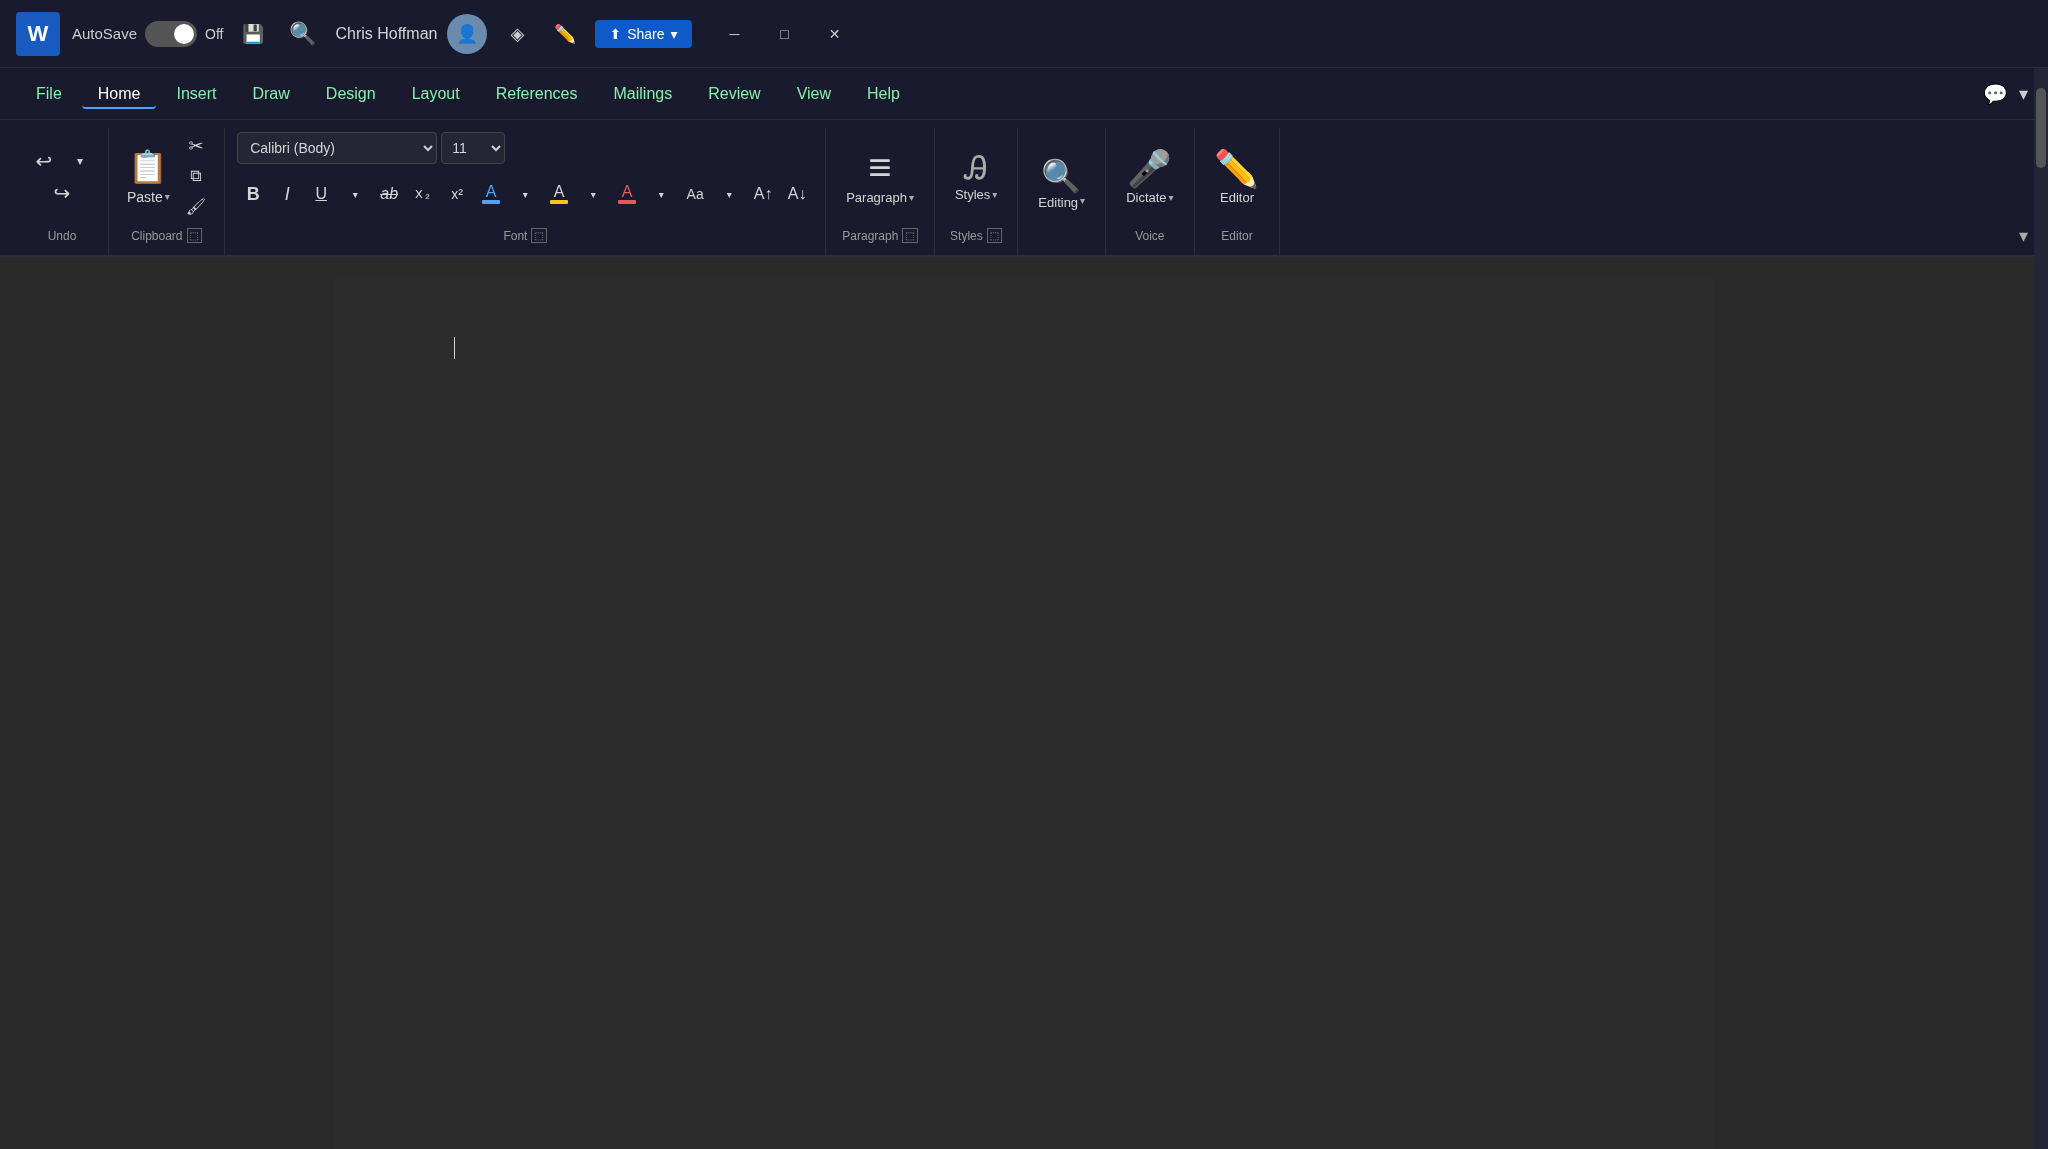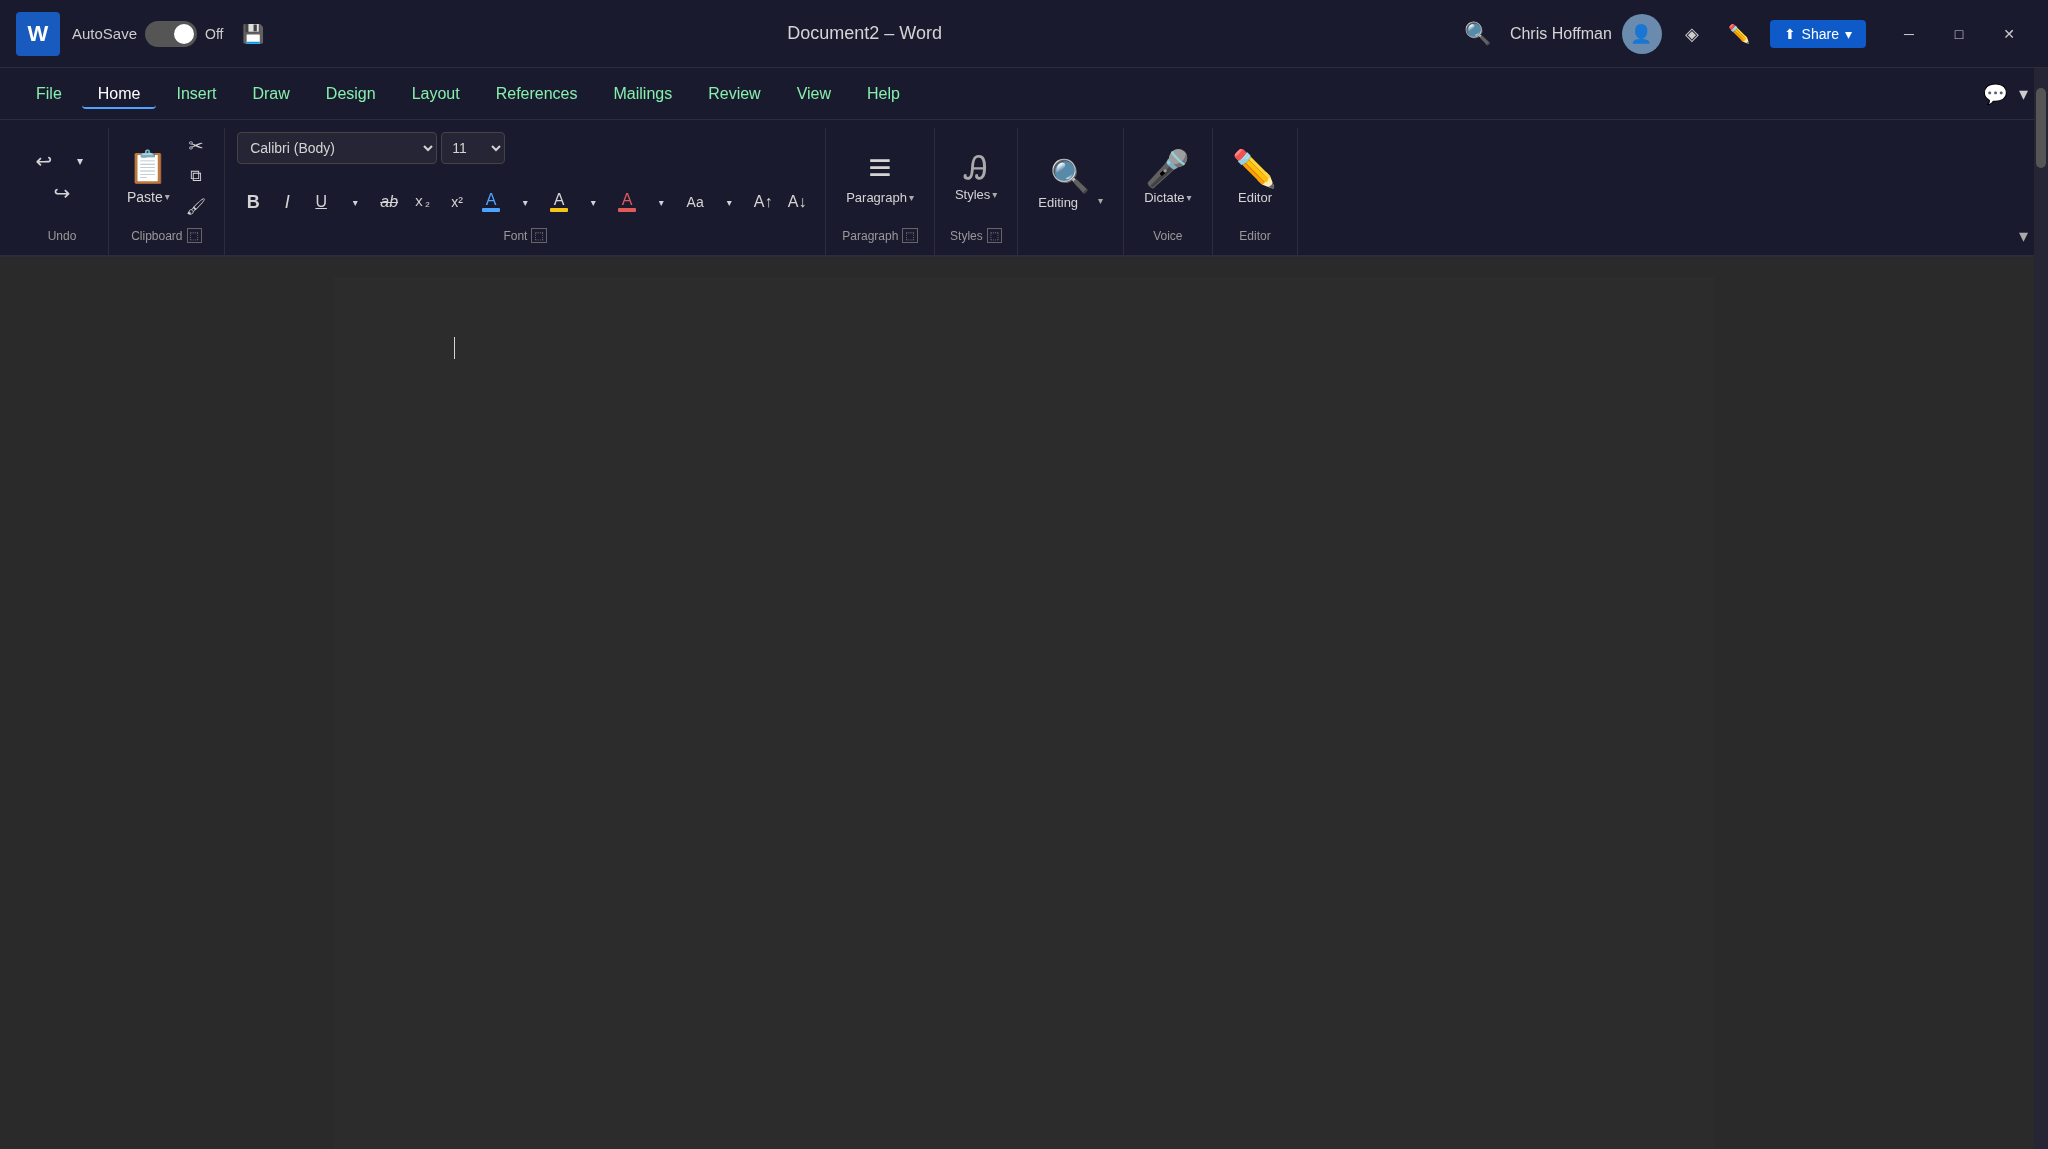"Document2 – Word" div.doc-title { html: <div>Document2 – Word</div> -> none }
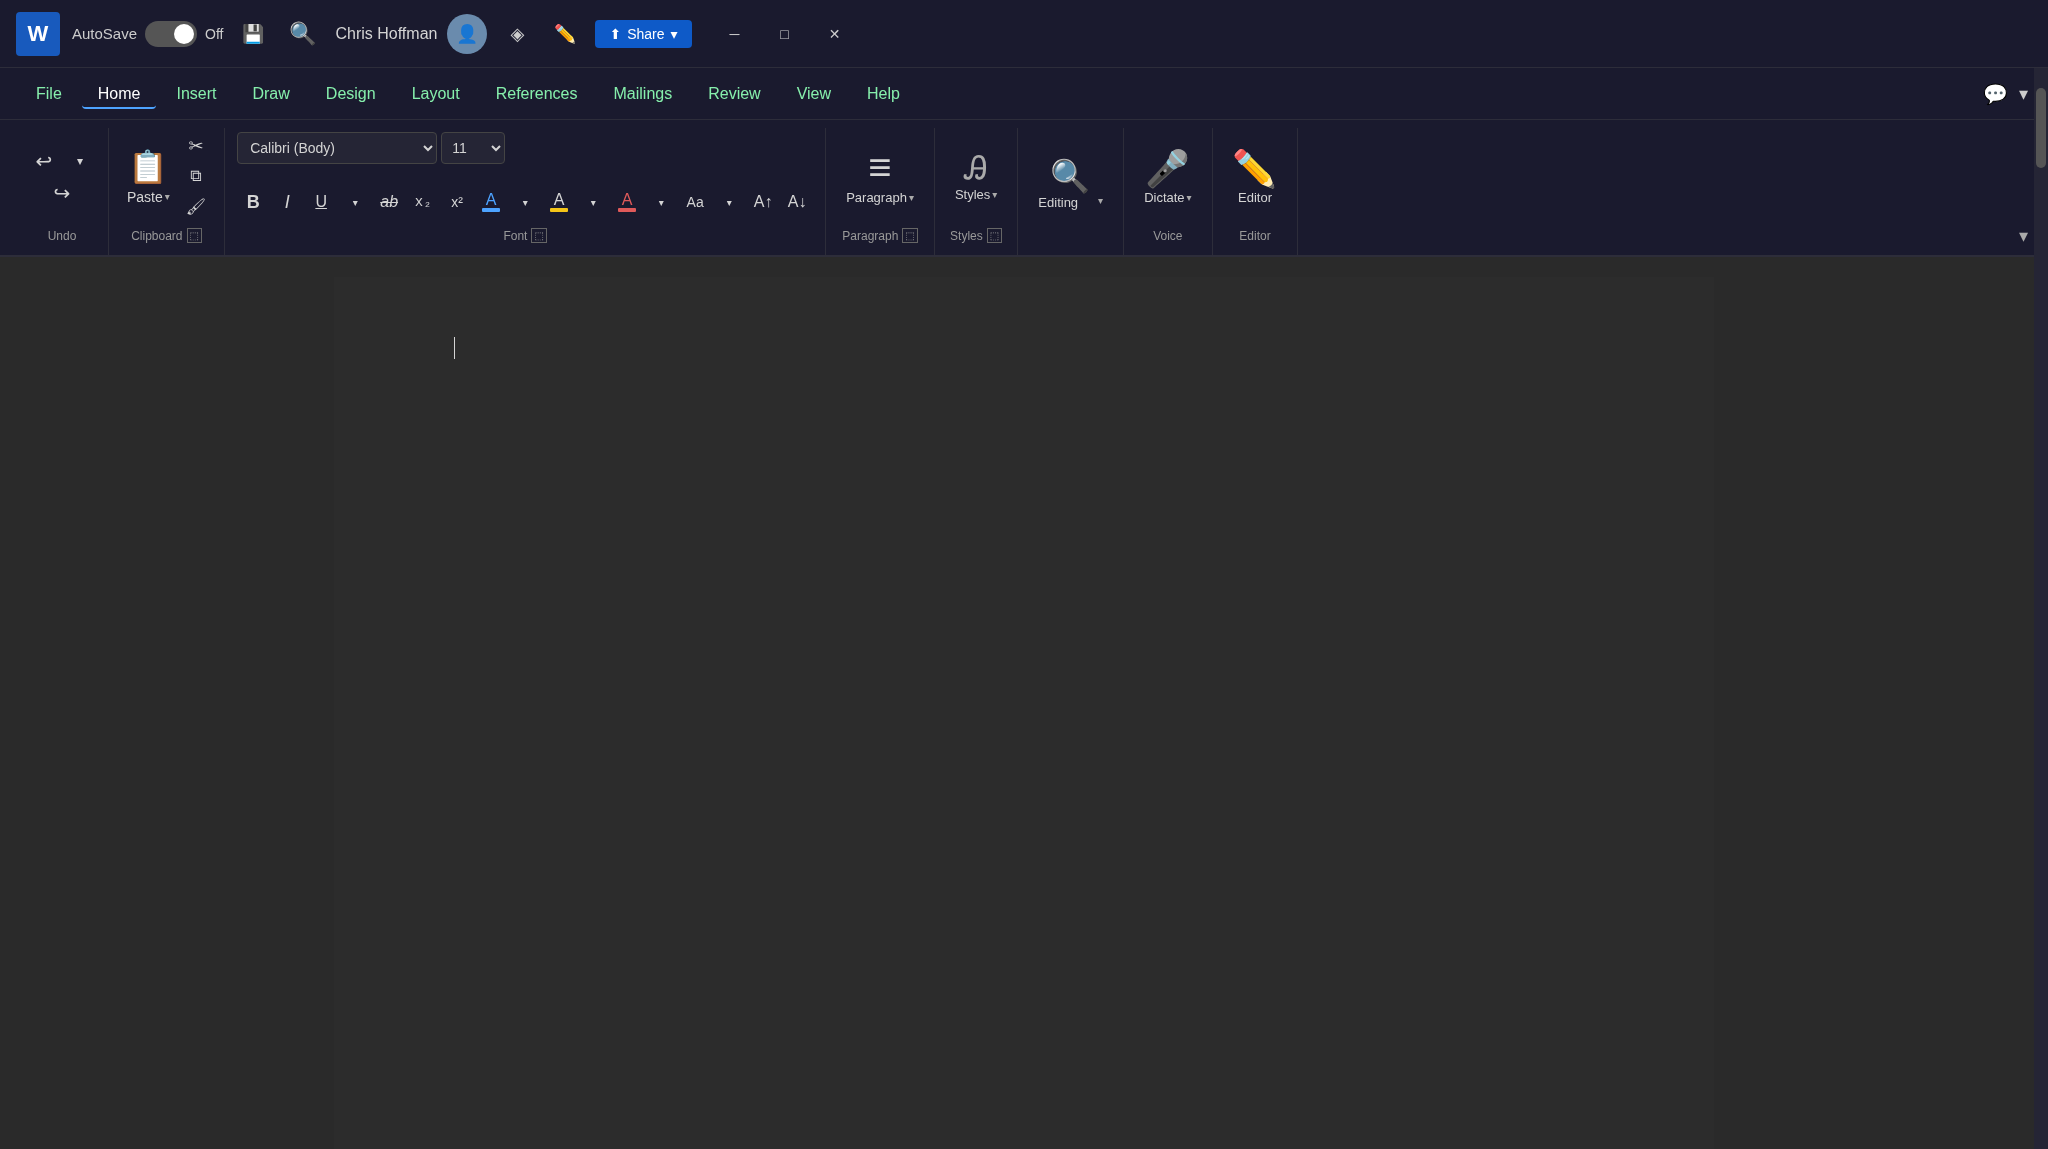"Calibri (Body)" .font-controls-row { margin-bottom: 20px -> 12px }
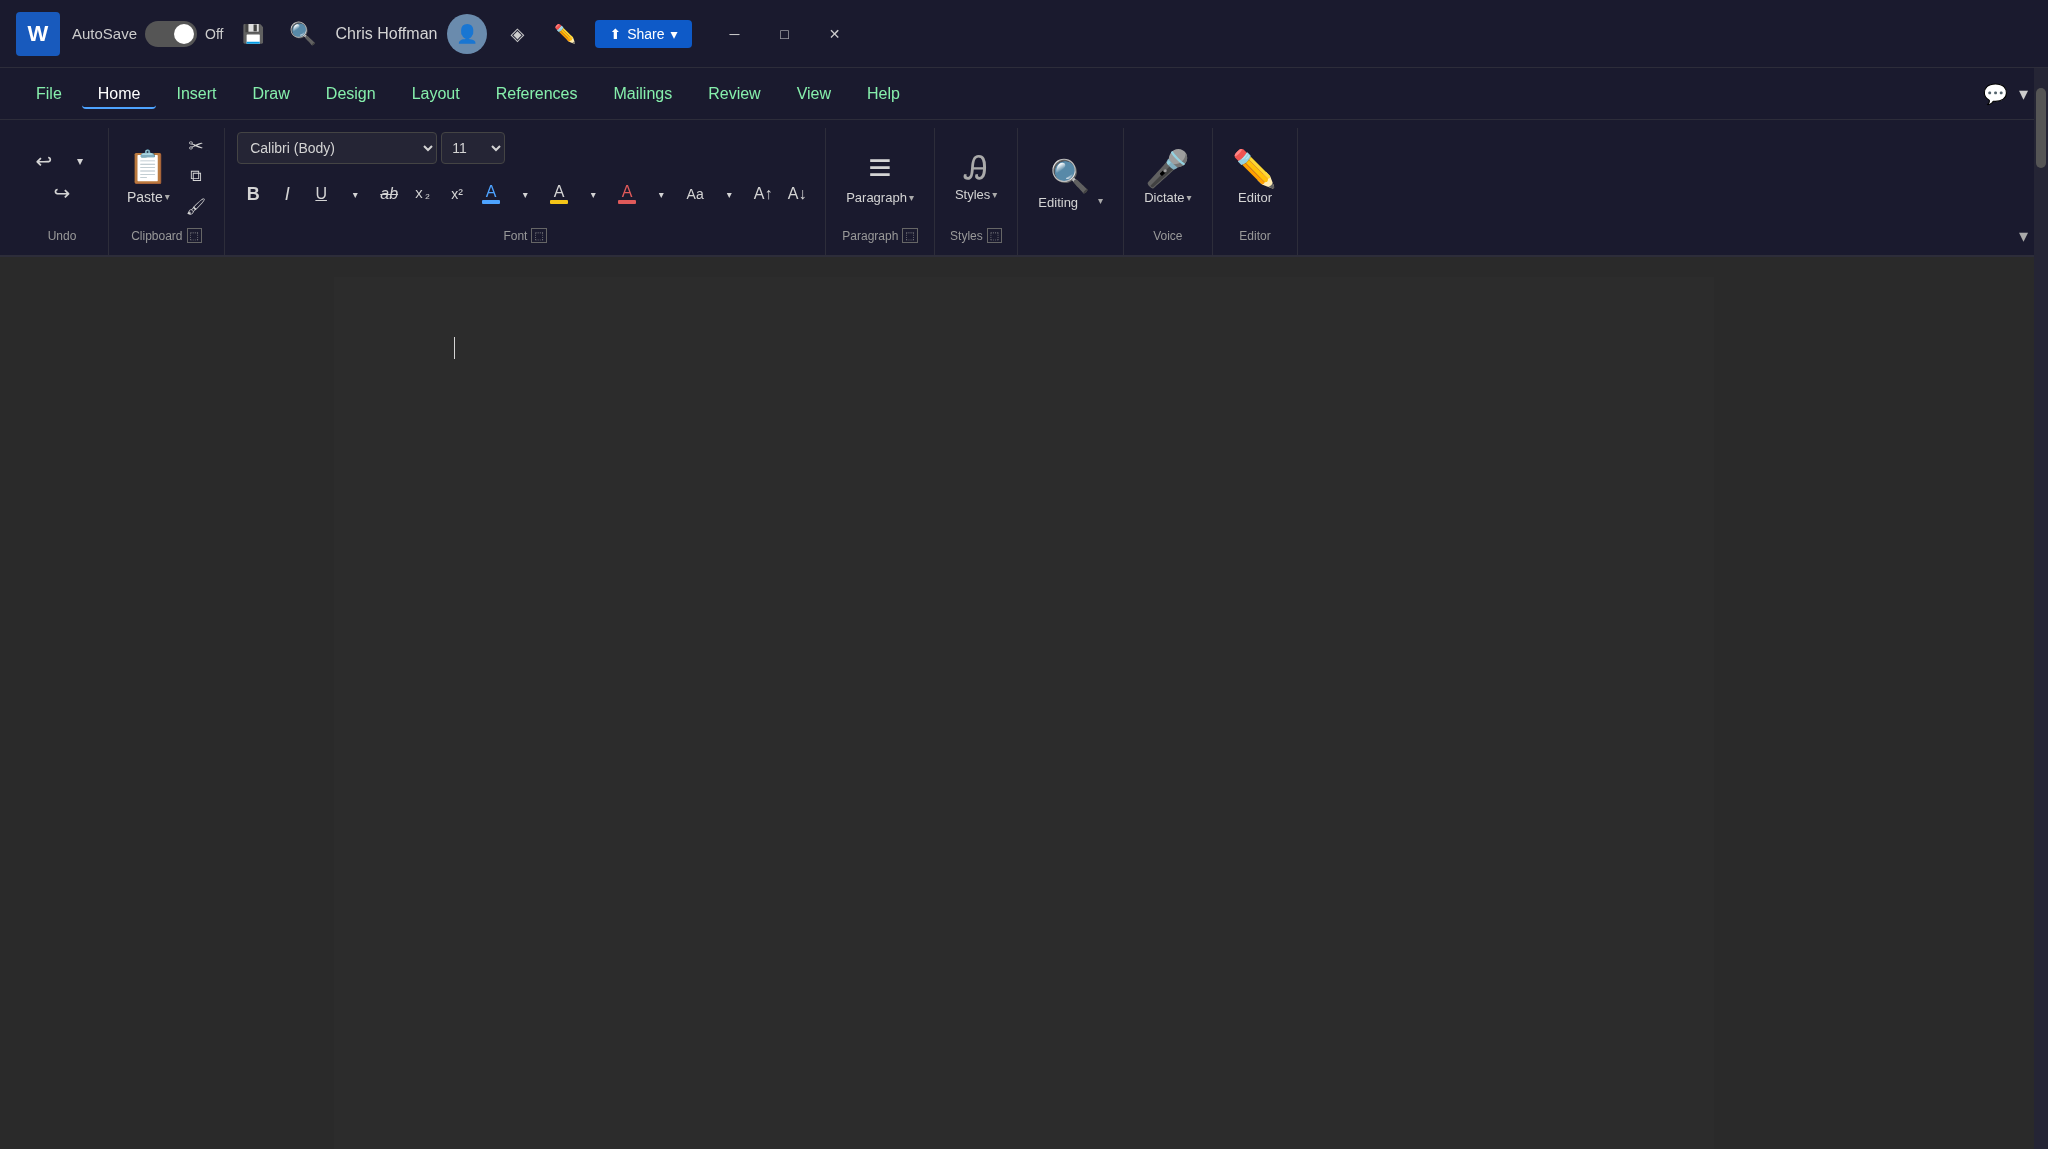"Editing" div { gap: 20px -> 2px }
